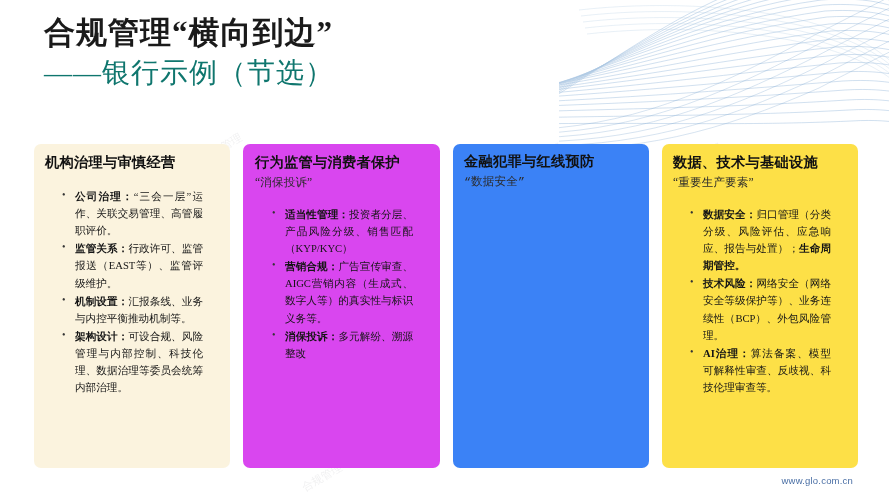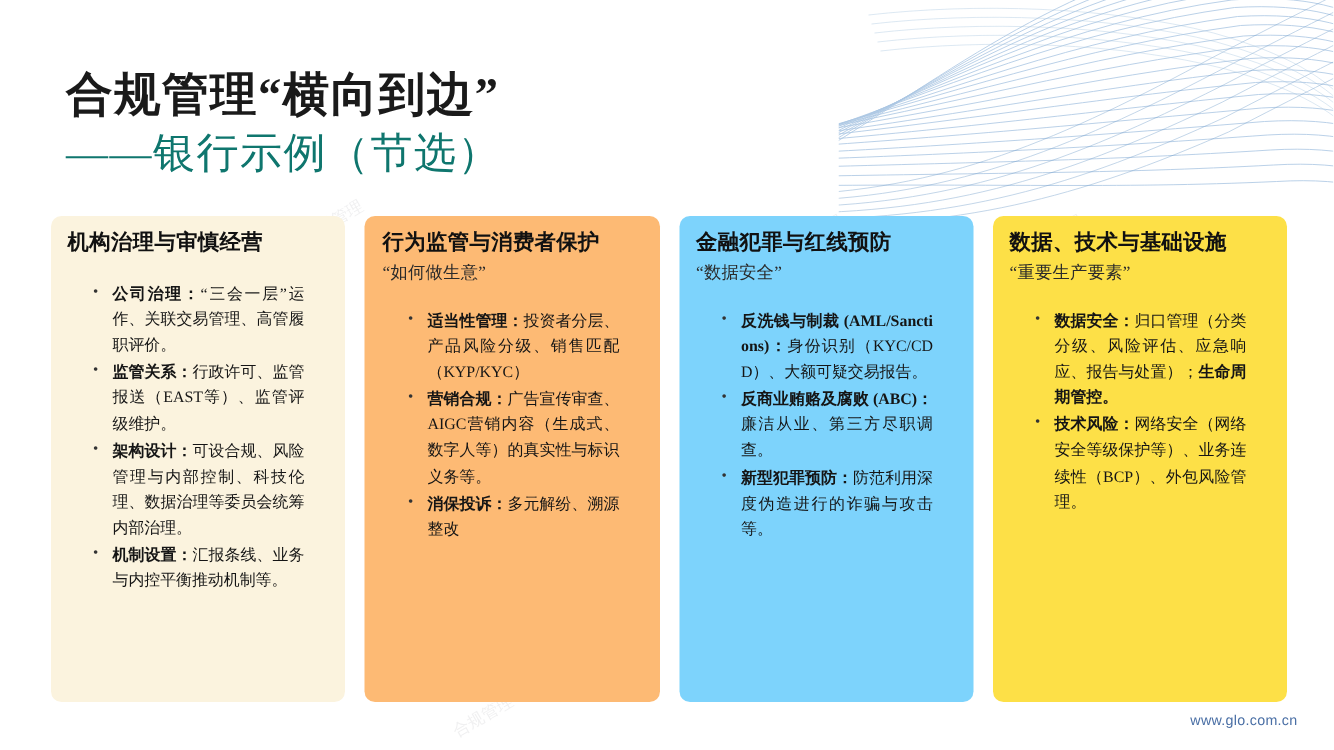"合规管理“横向到边”" .title-block { top: 44px -> 14px }
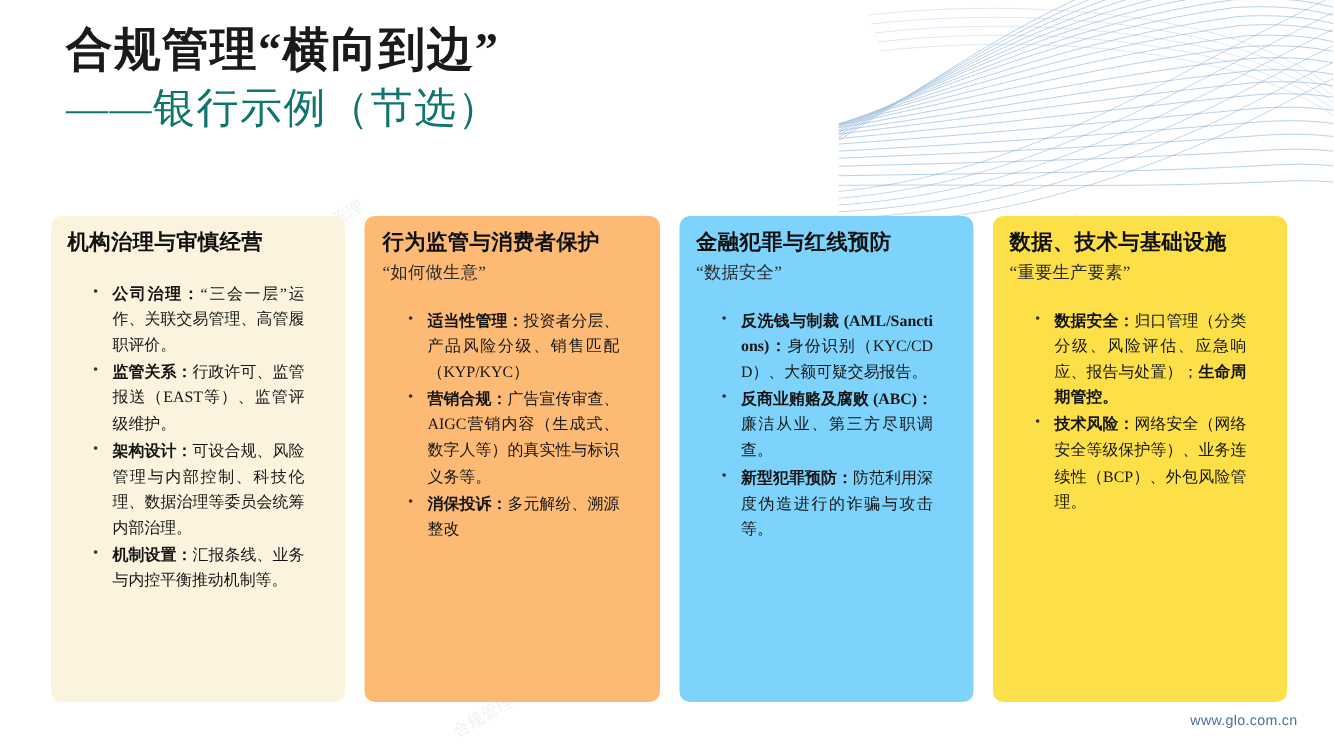"行为监管与消费者保护" div.card { background: #fdba74 -> #d946ef }
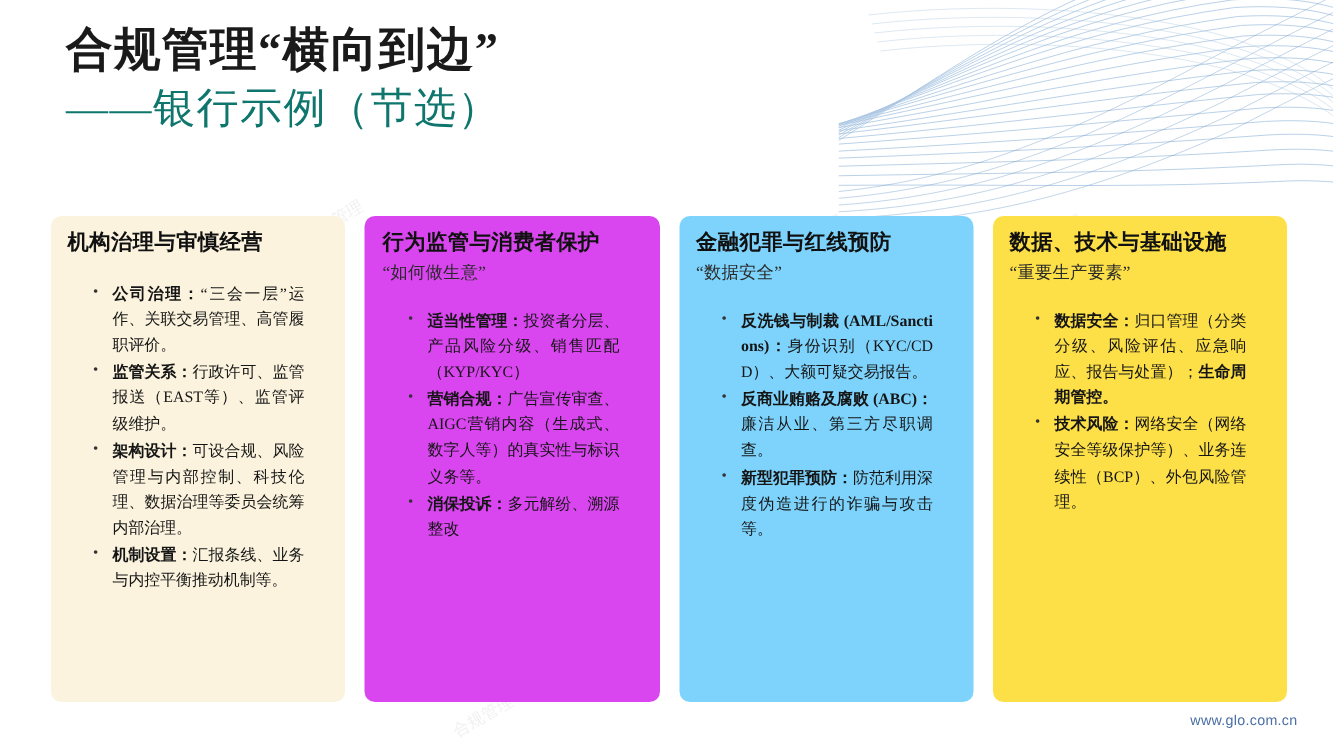"金融犯罪与红线预防" div.card { background: #7dd3fc -> #3b82f6; font-family: none -> Liberation Mono, monospace }
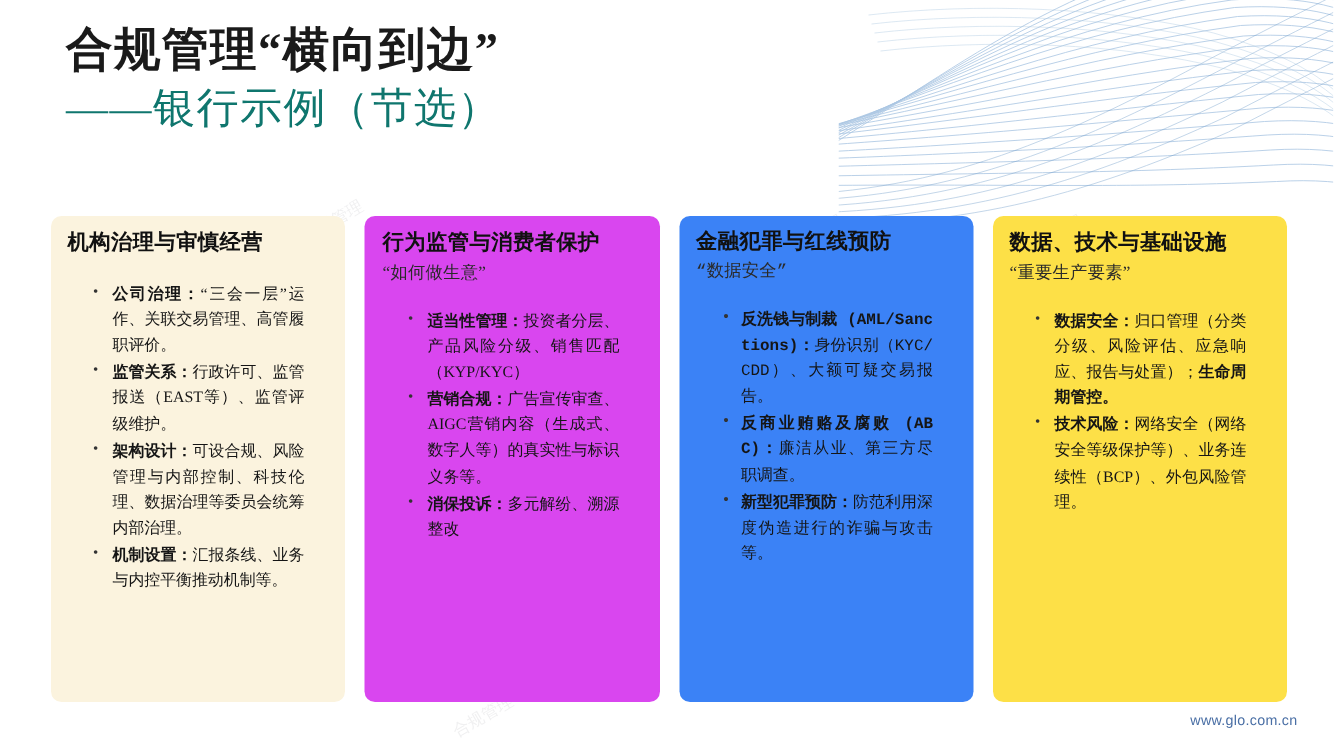"“如何做生意”" div.card-sub { text: 如何做生意 -> 消保投诉 }
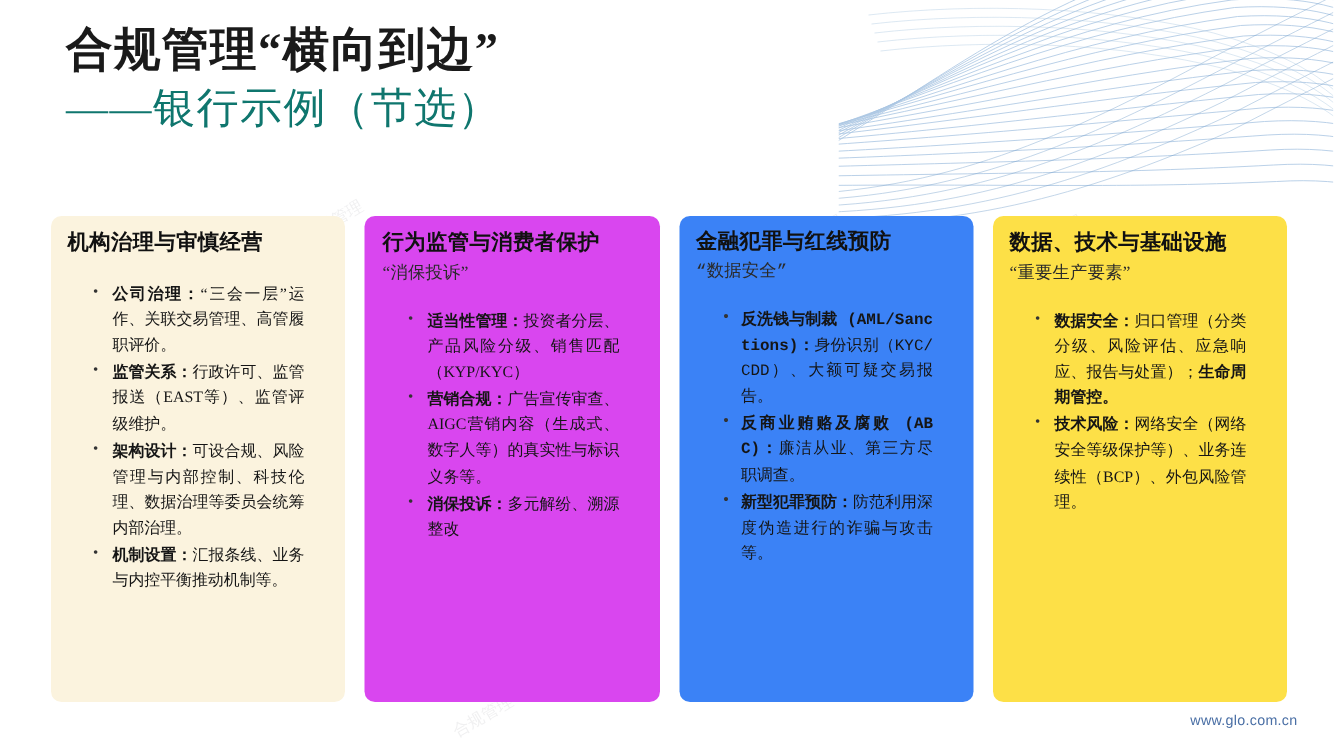"反洗钱与制裁" ul.bullets { html: <ul> <li><b>反洗钱与制裁 (AML/Sanctions)：</b><span>身份识别（KYC/CDD）、大额可疑交易报告。</span></li> <li><b>反商业贿赂及腐败 (ABC)：</b><span>廉洁从业、第三方尽职调查。</span></li> <li><b>新型犯罪预防：</b><span>防范利用深度伪造进行的诈骗与攻击等。</span></li> </ul> -> none }
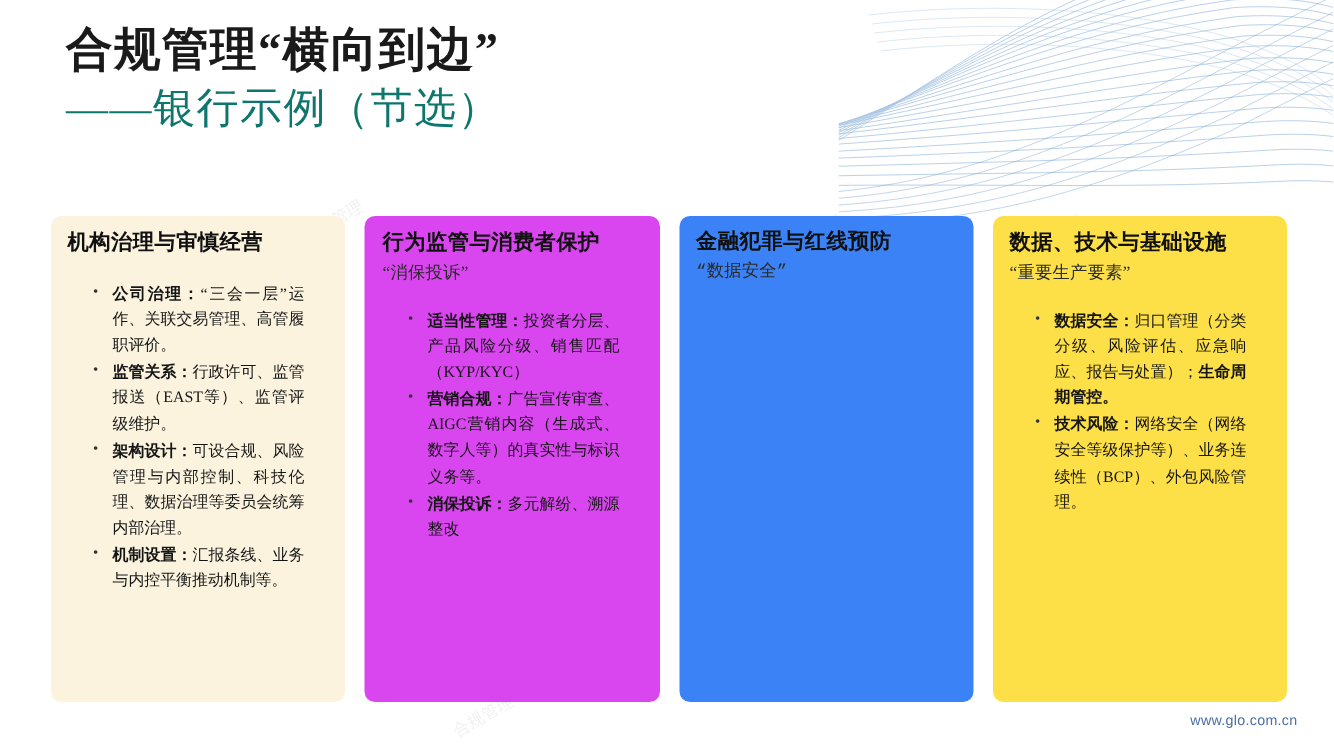"架构设计：可设合规、风险管理与内部控制、科技伦理、数据治理等委员会统筹内部治理。" li { order: before "机制设置：汇报条线、业务与内控平衡推动机制等。" -> after "机制设置：汇报条线、业务与内控平衡推动机制等。" }
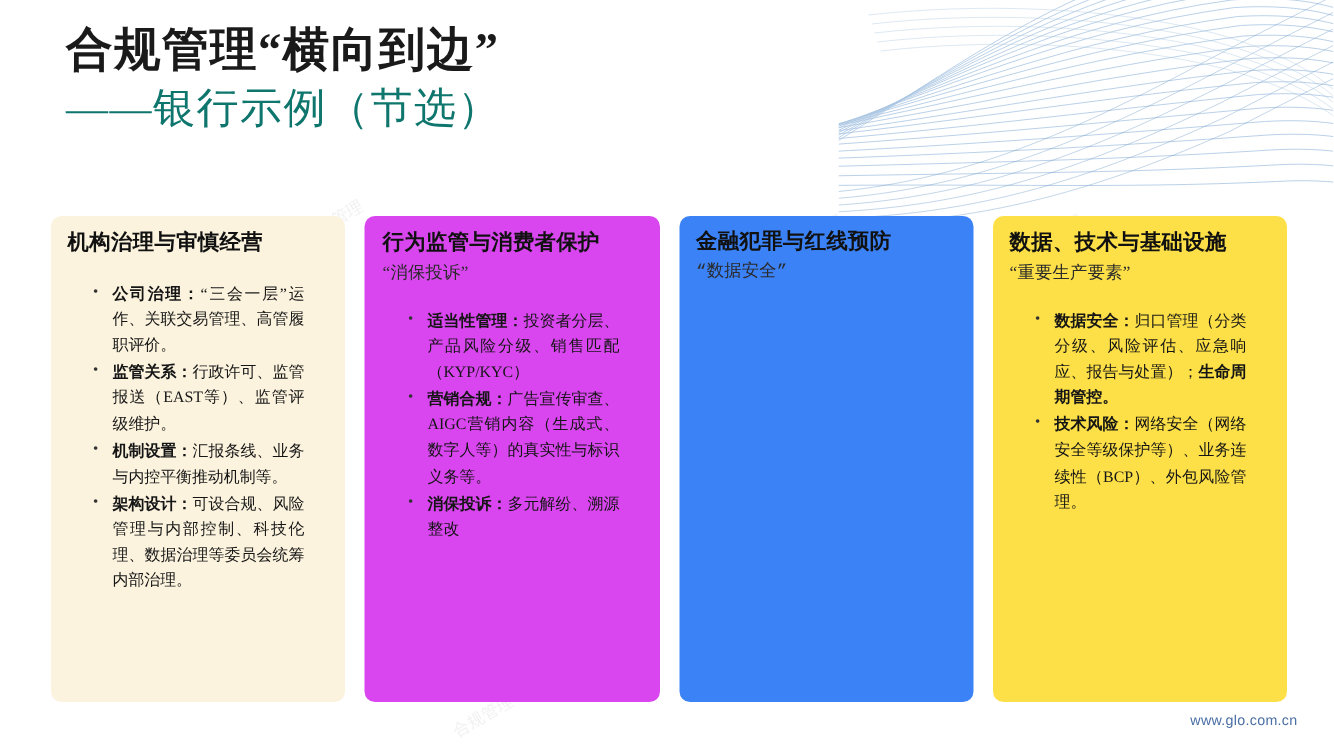"AI治理：算法备案、模型可解释性审查、反歧视、科技伦理审查等。" li { html: none -> <li><b>AI治理：</b><span>算法备案、模型可解释性审查、反歧视、科技伦理审查等。</span></li> }
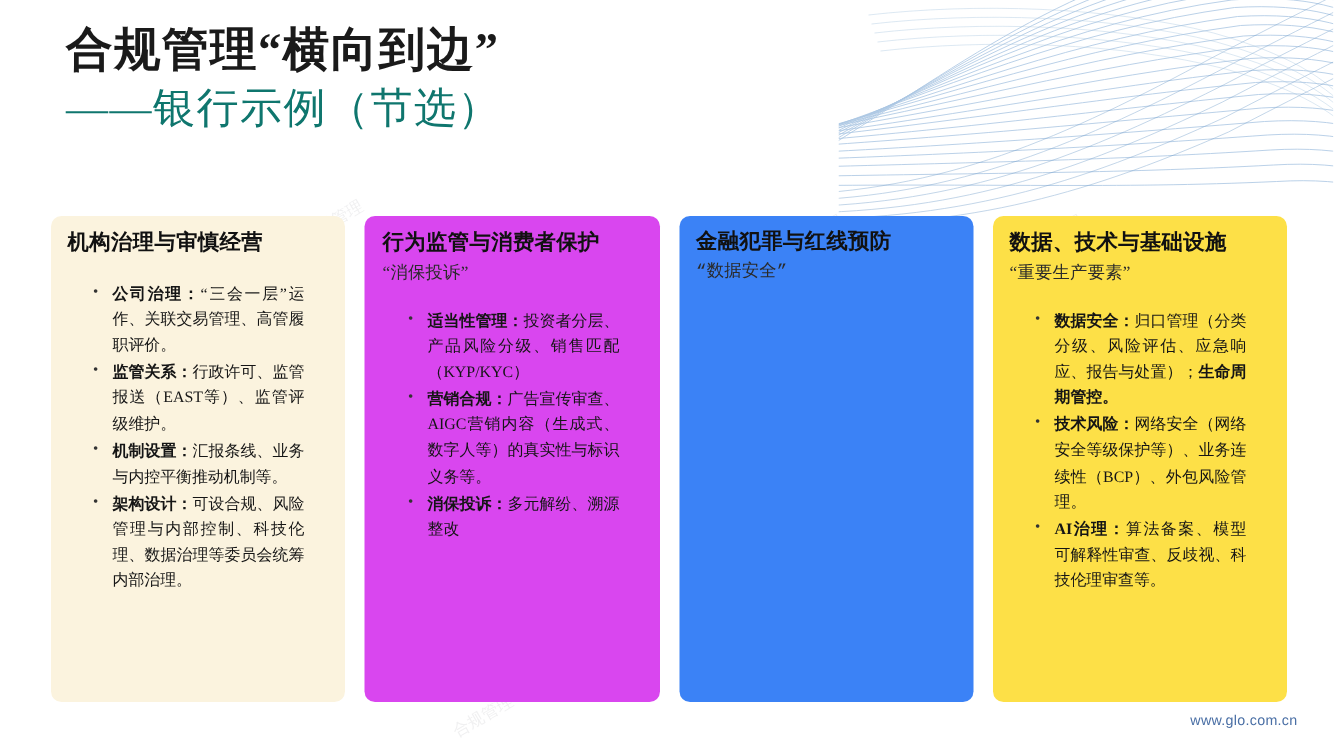"www.glo.com.cn" .footer { right: 24px -> 36px }
